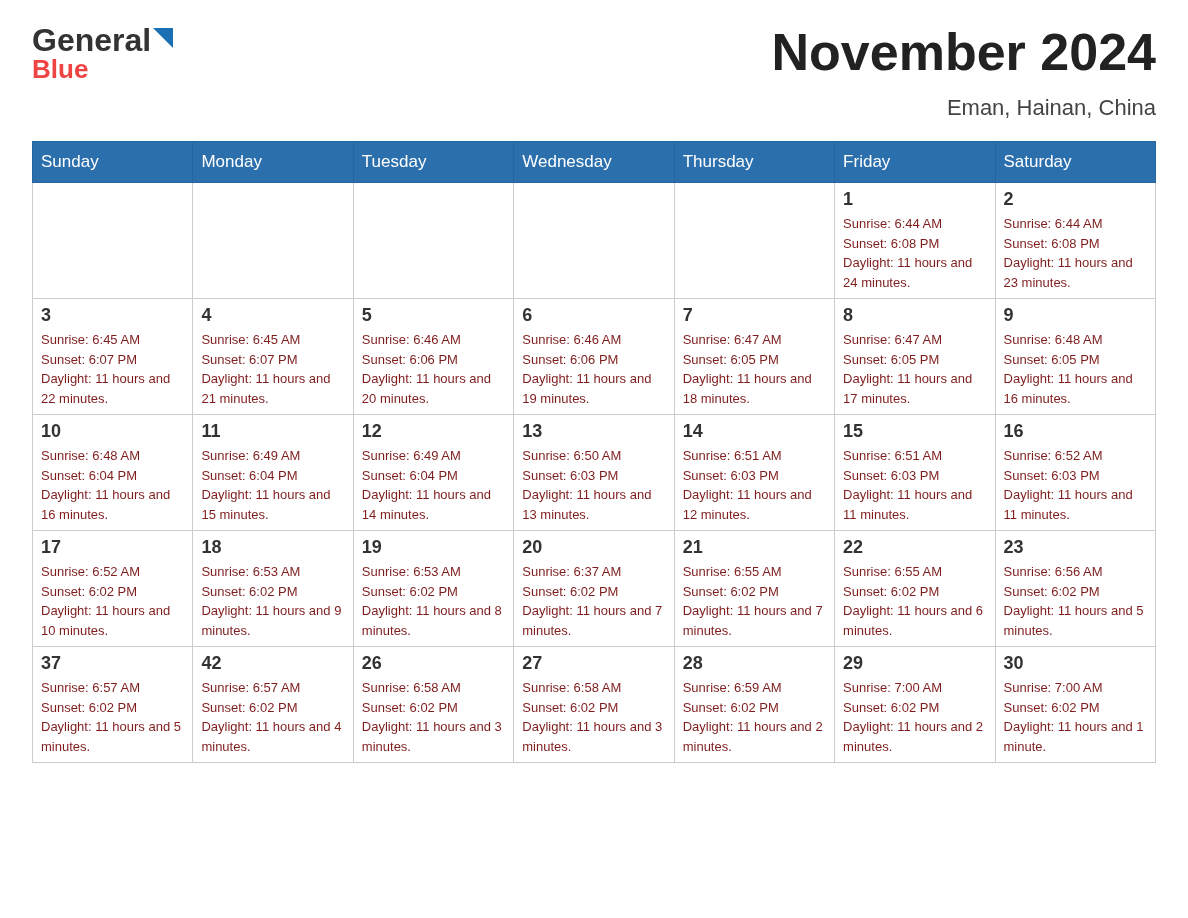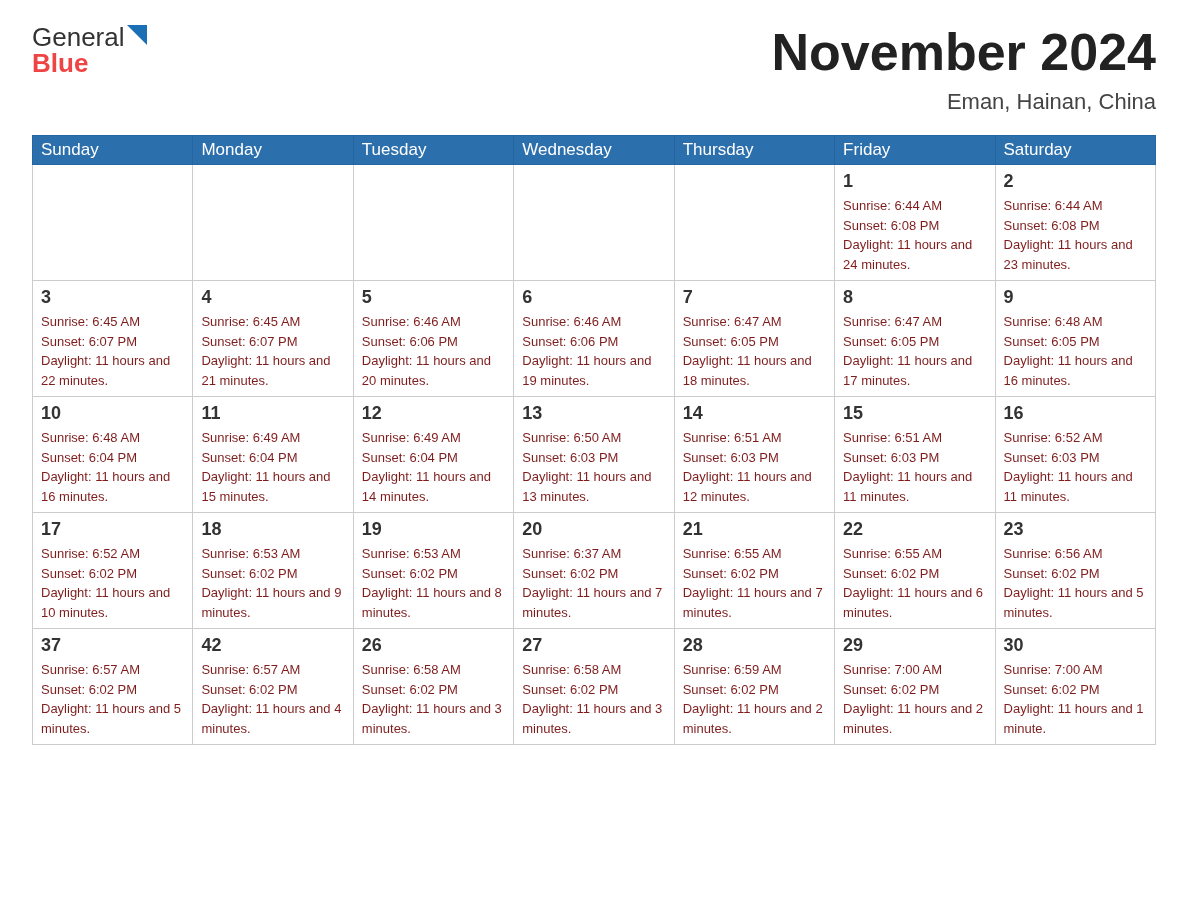"General" .logo-general { font-size: 26px -> 32px; font-weight: normal -> bold }
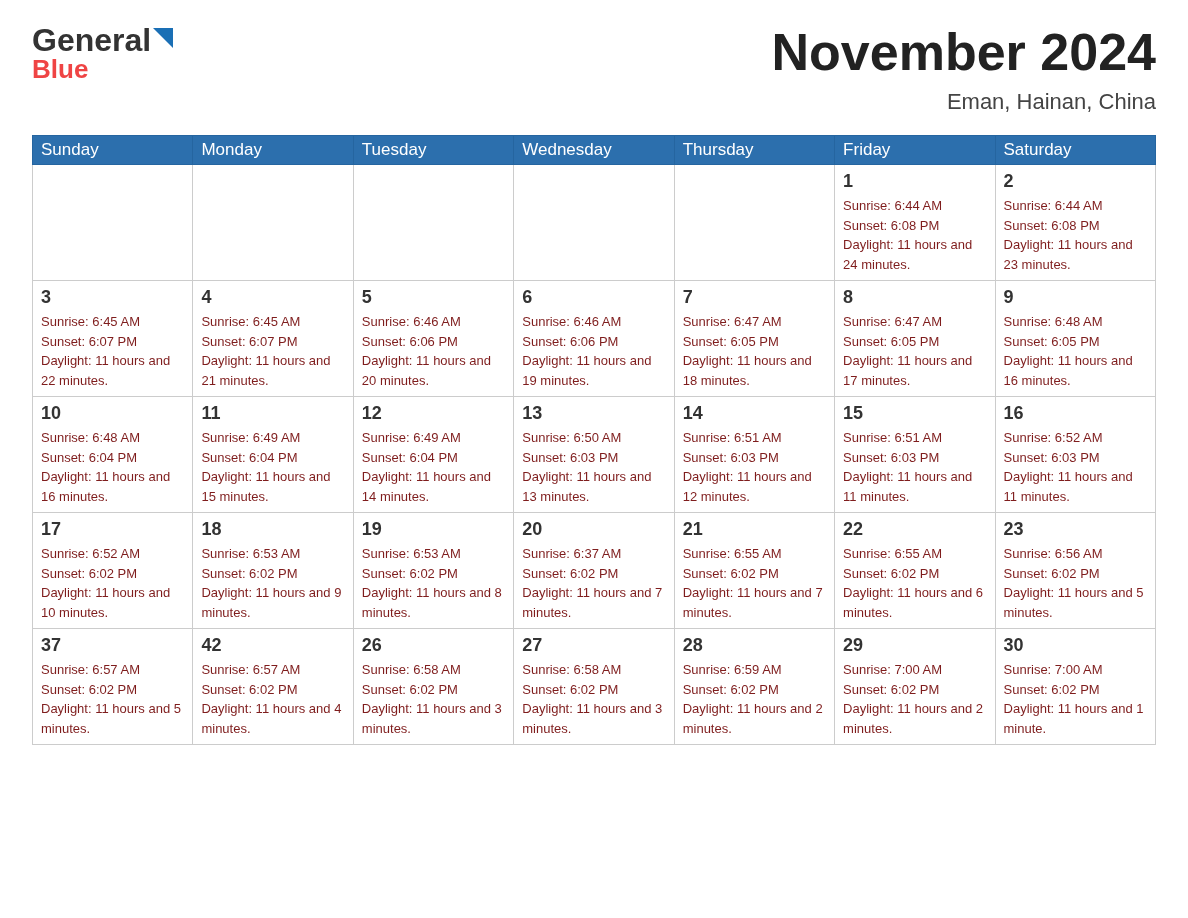"Eman, Hainan, China" .location-title { margin-top: 8px -> 14px }
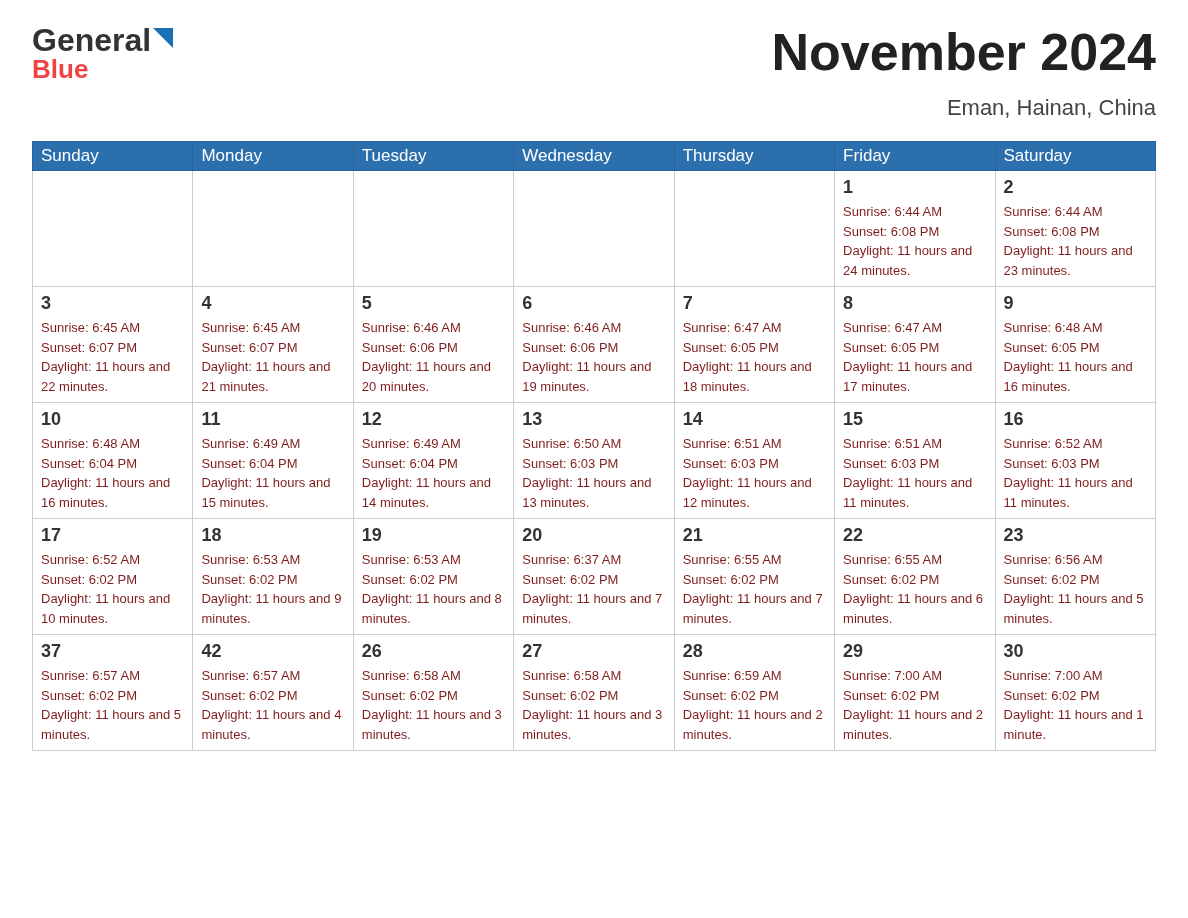"Sunday" .calendar-table th { padding: 4px 8px -> 10px 8px }
